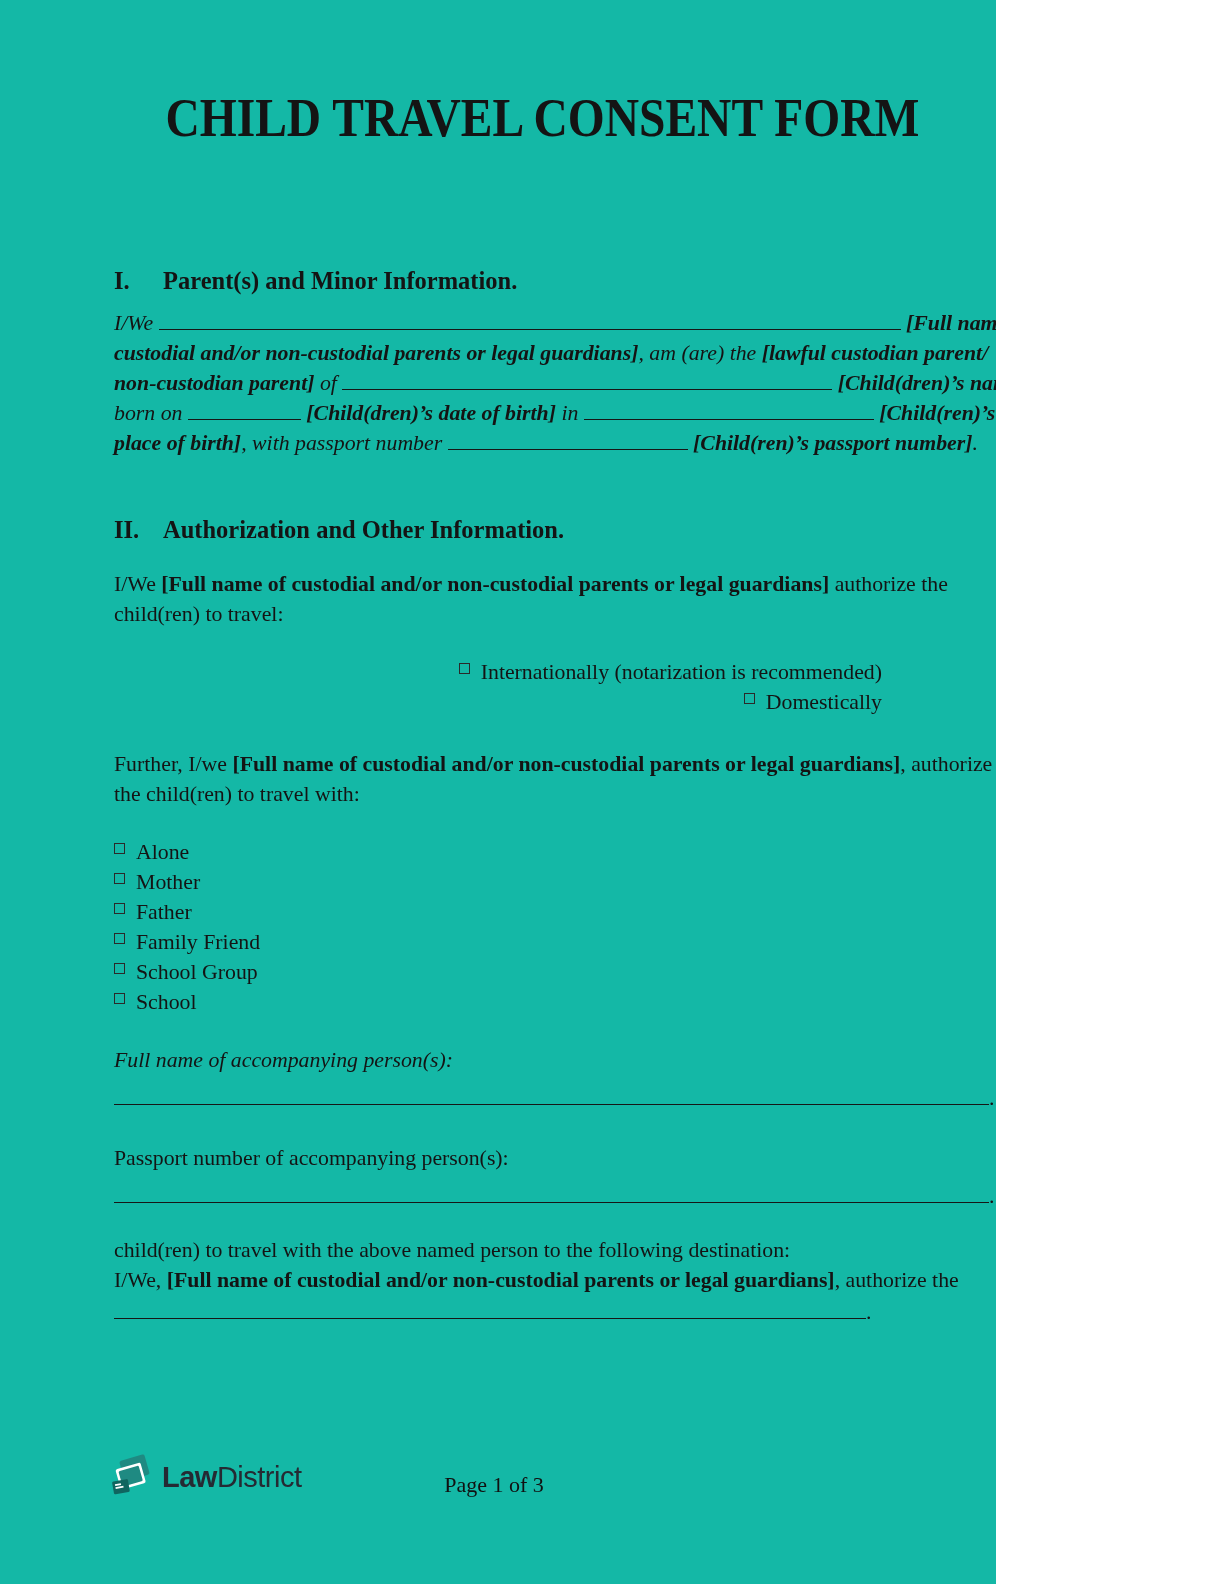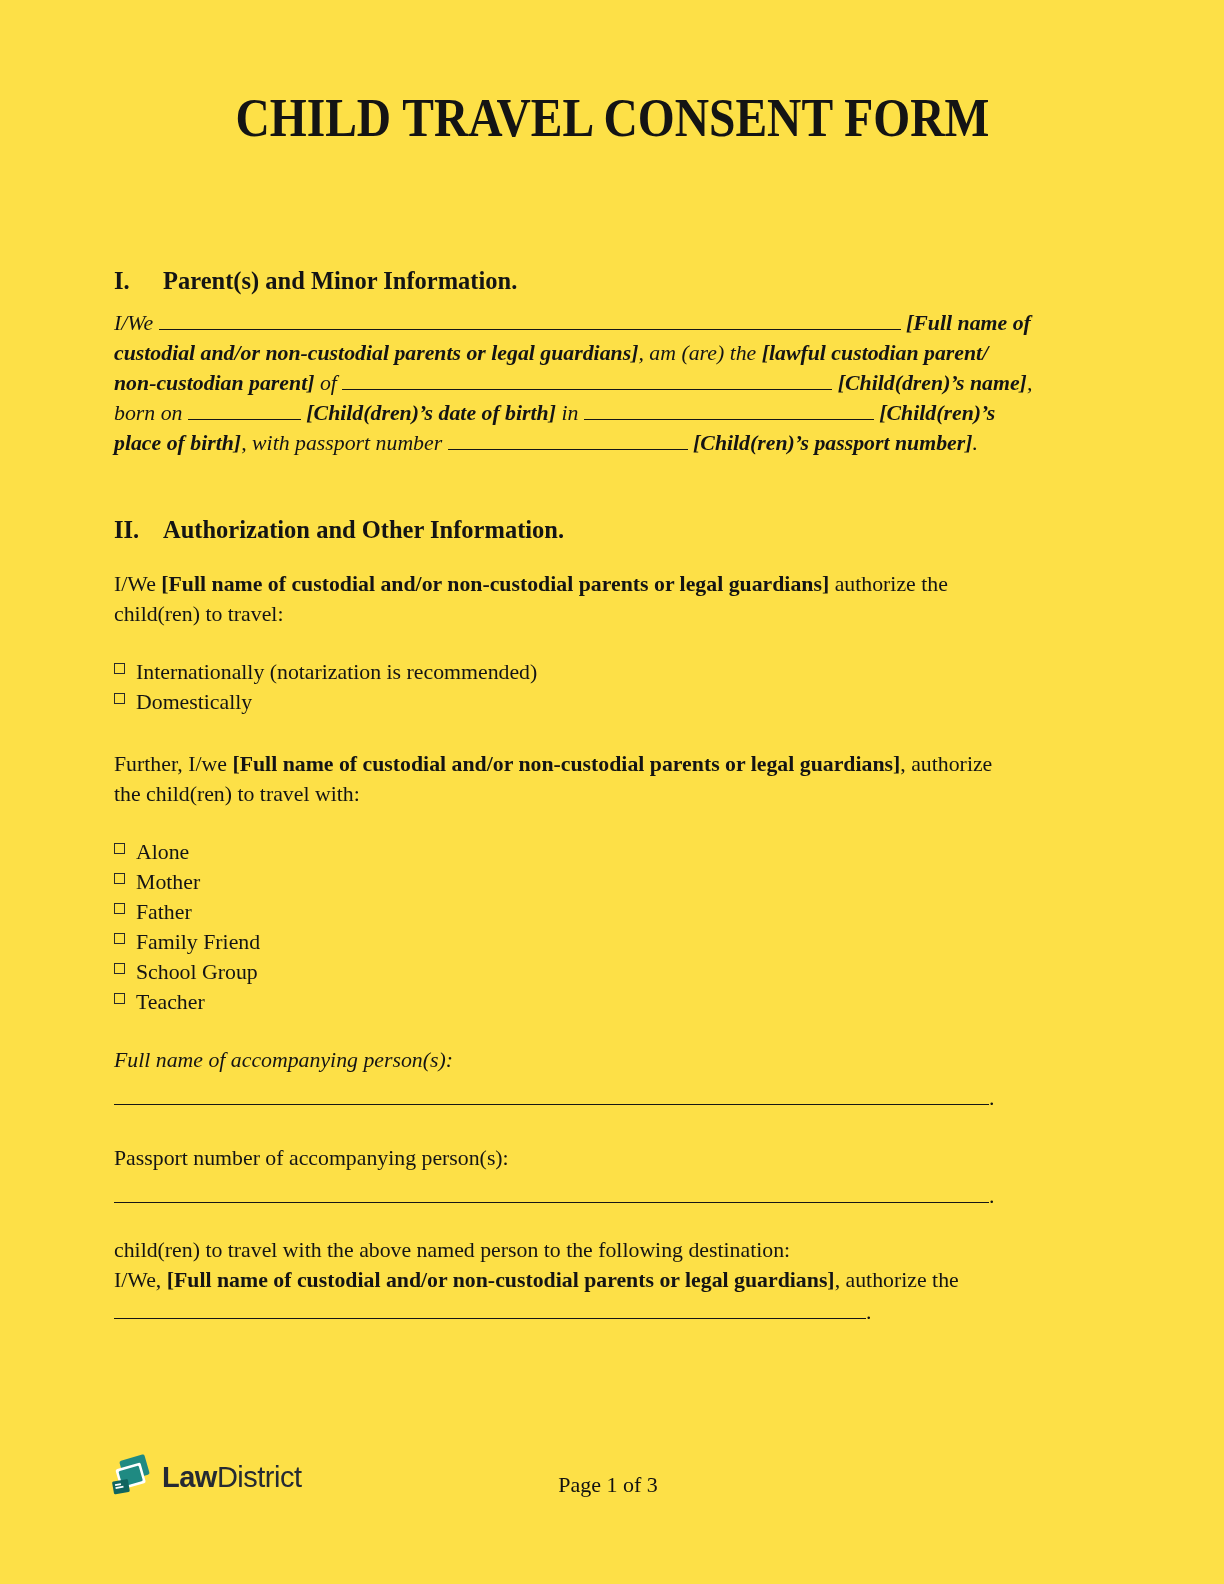"CHILD TRAVEL CONSENT FORM" .page { background: #fde047 -> #14b8a6; width: 1224px -> 996px }
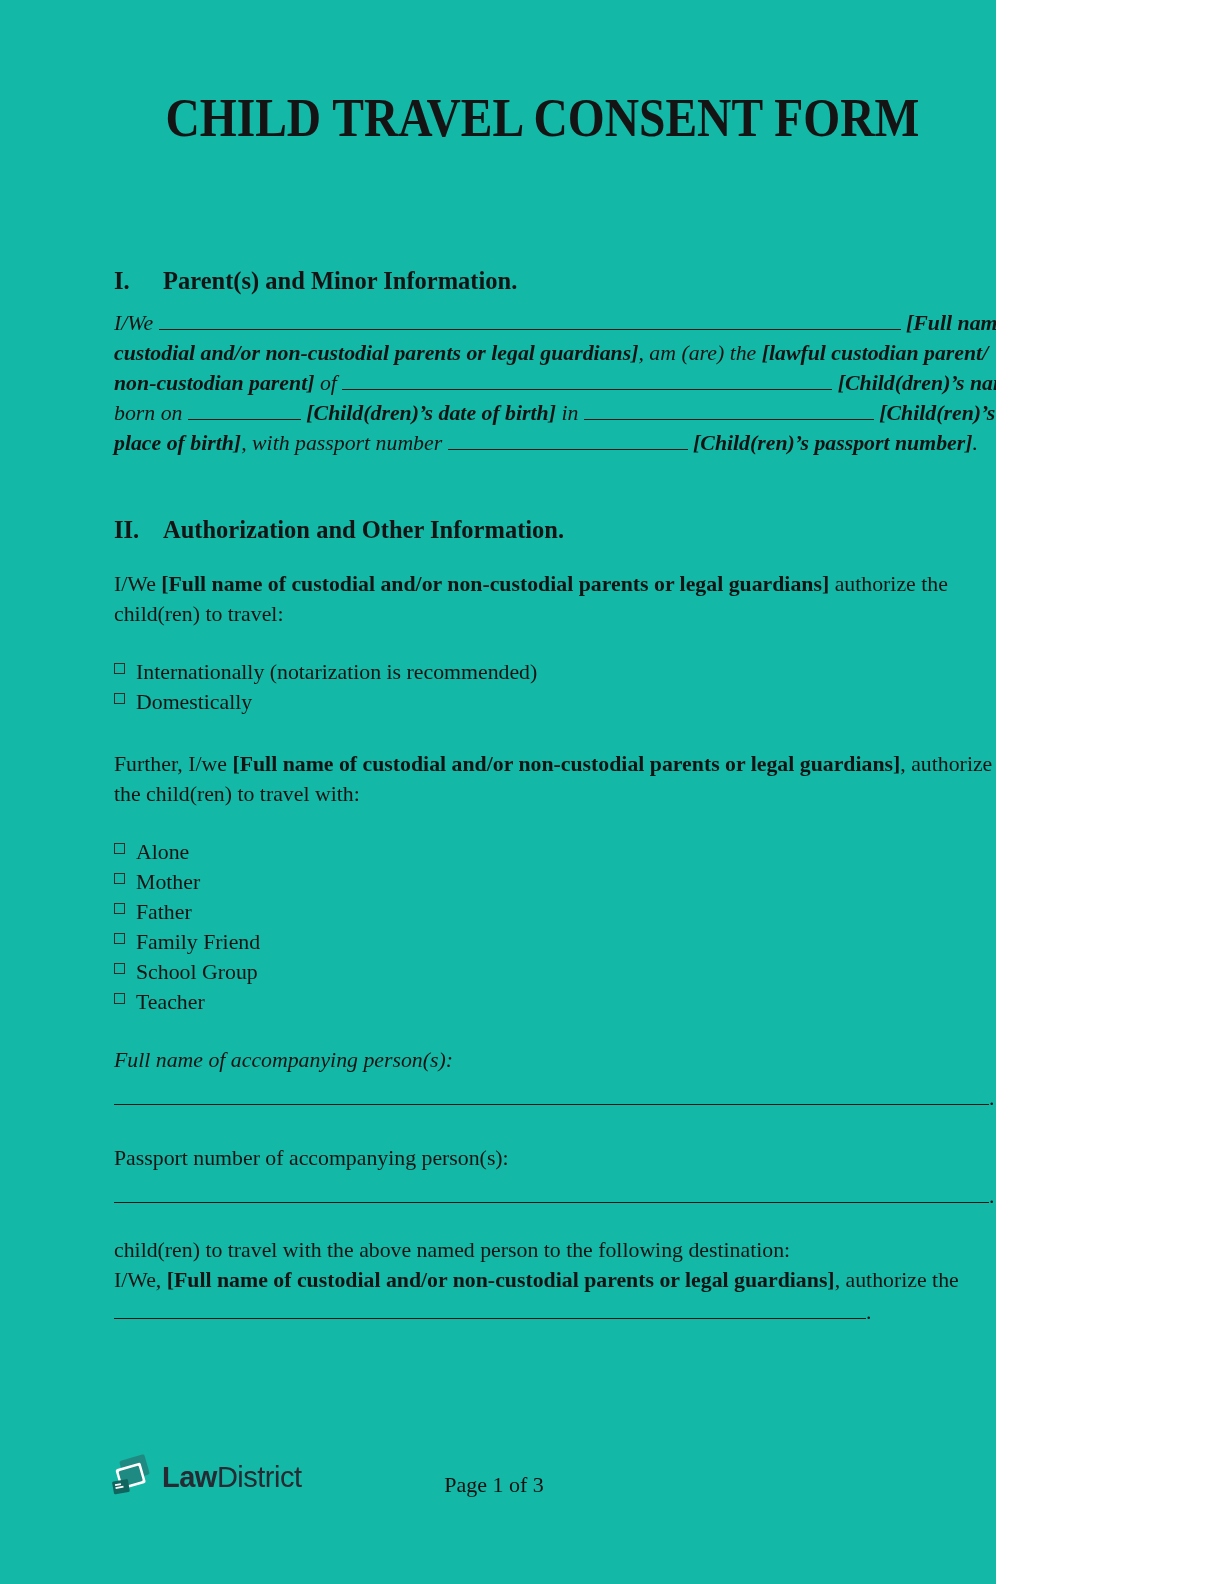"Internationally (notarization is" #opts1 { text-align: none -> right }
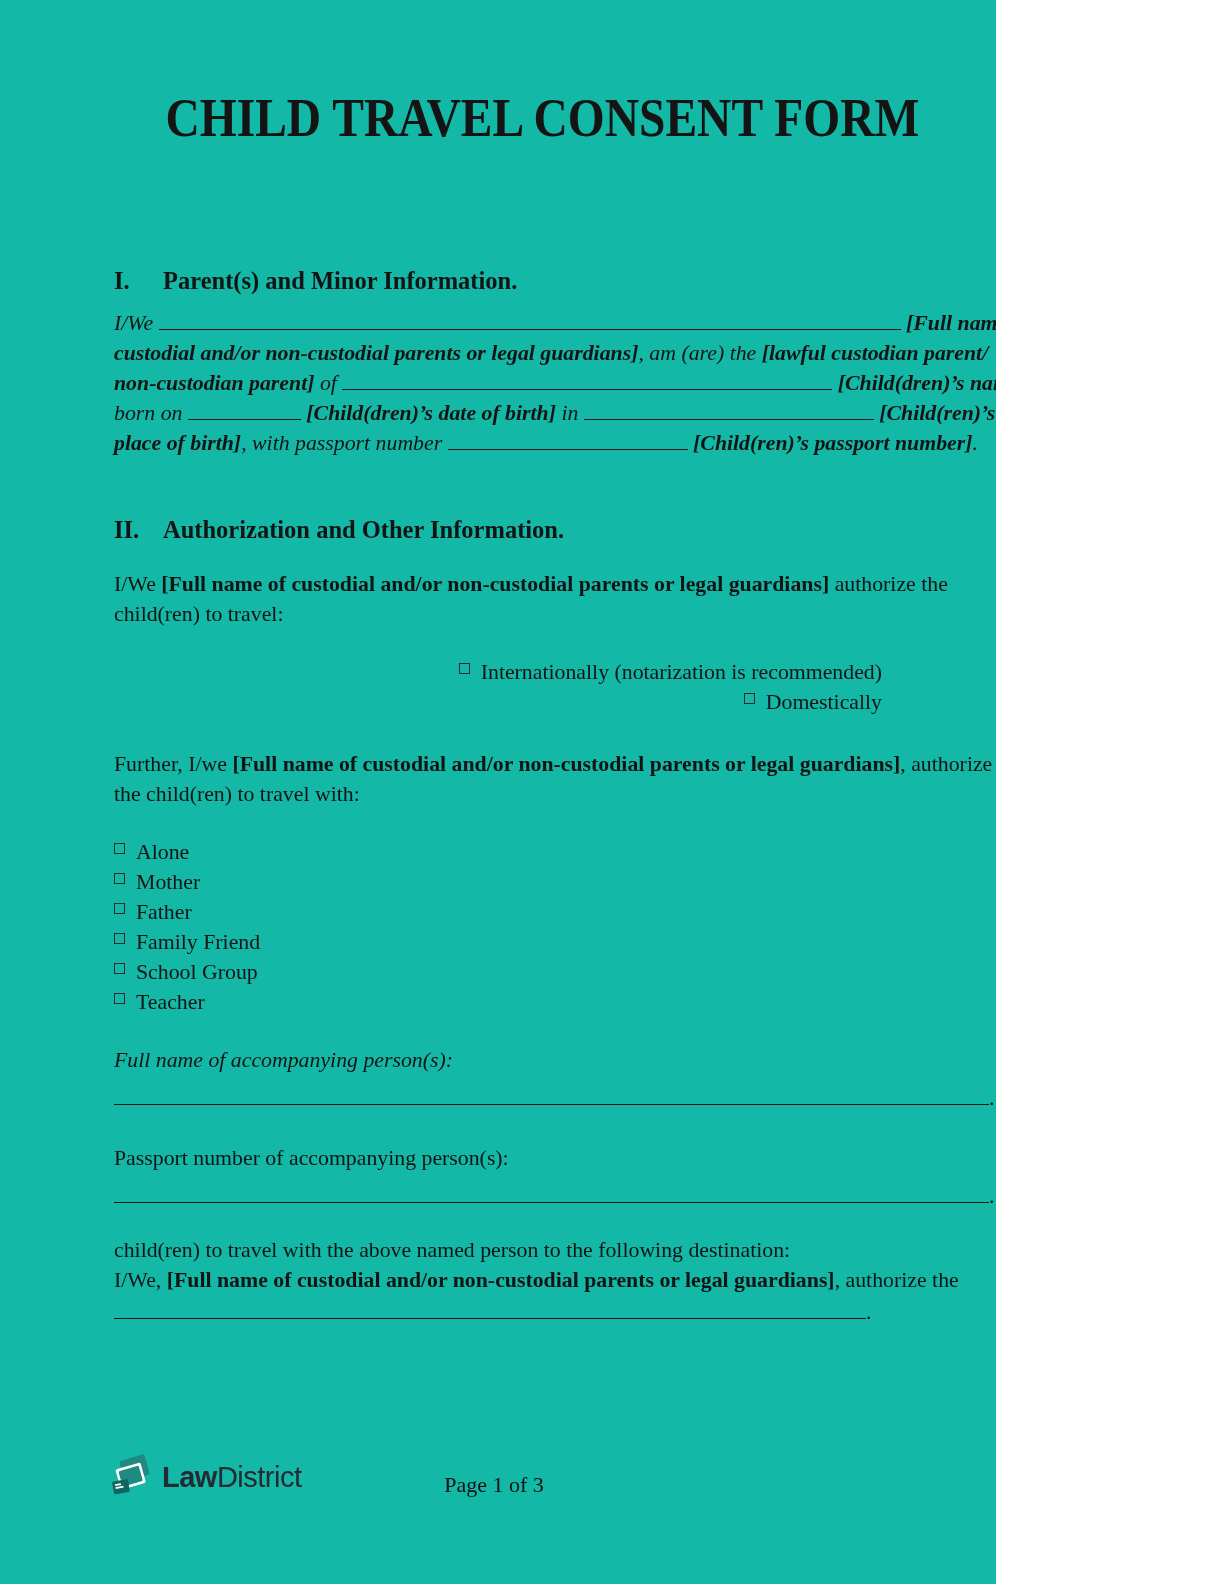"Teacher" span.opt-label { text: Teacher -> School }
